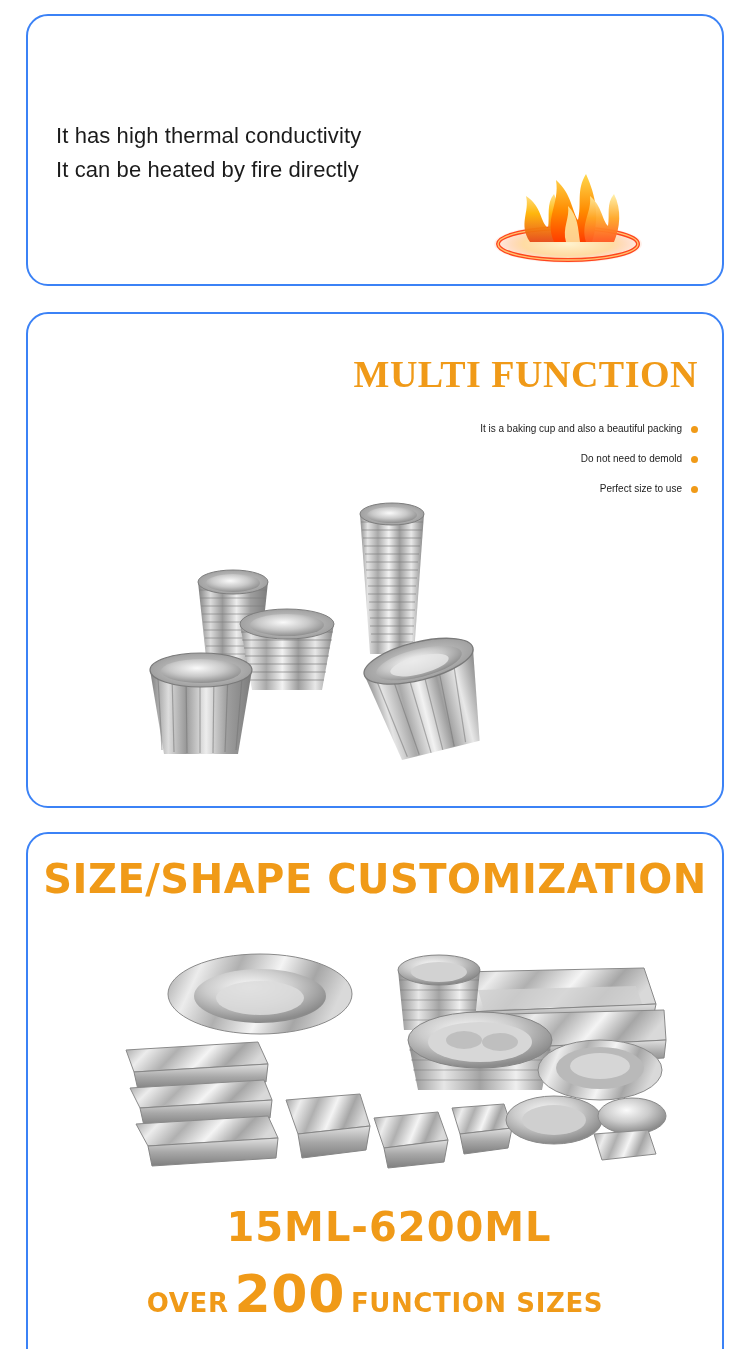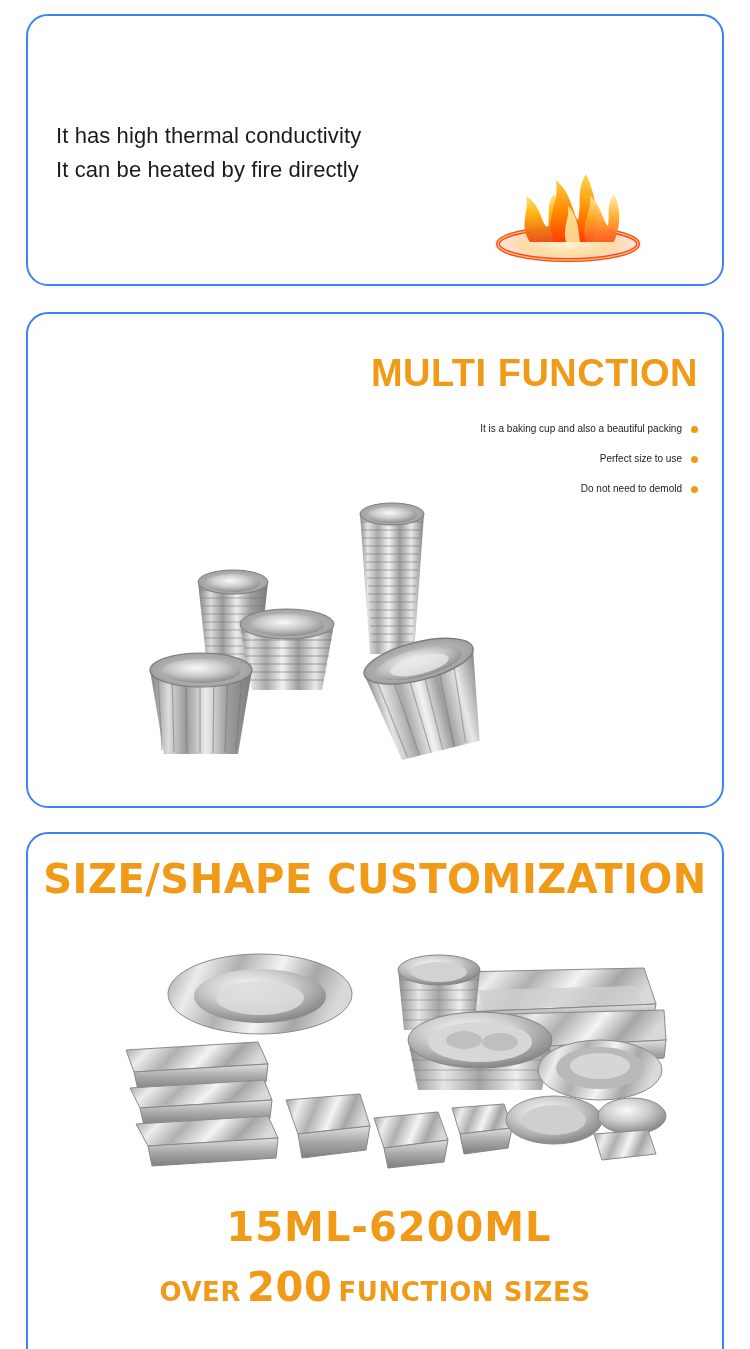"MULTI FUNCTION" .multi-title { font-family: Liberation Sans, sans-serif -> Liberation Serif, serif }
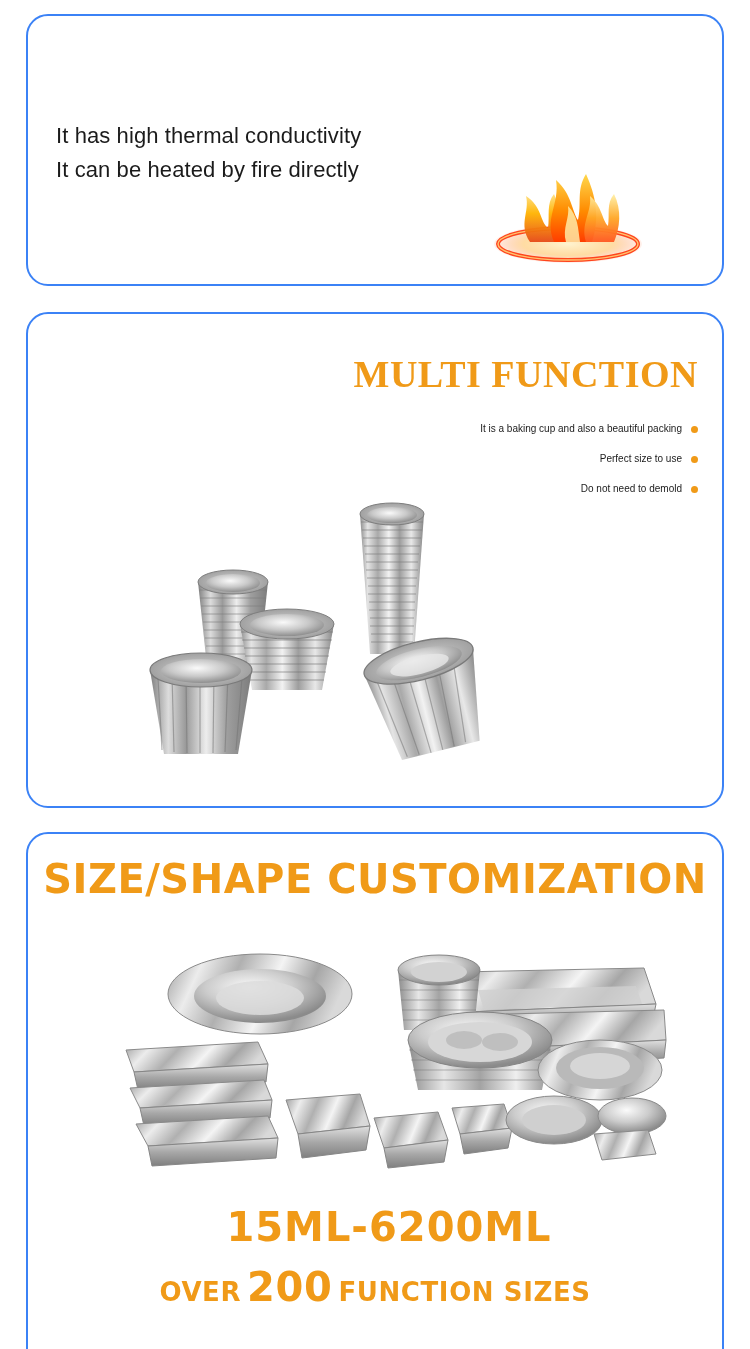"Perfect size to use" div.bullet-row { order: before "Do not need to demold" -> after "Do not need to demold" }
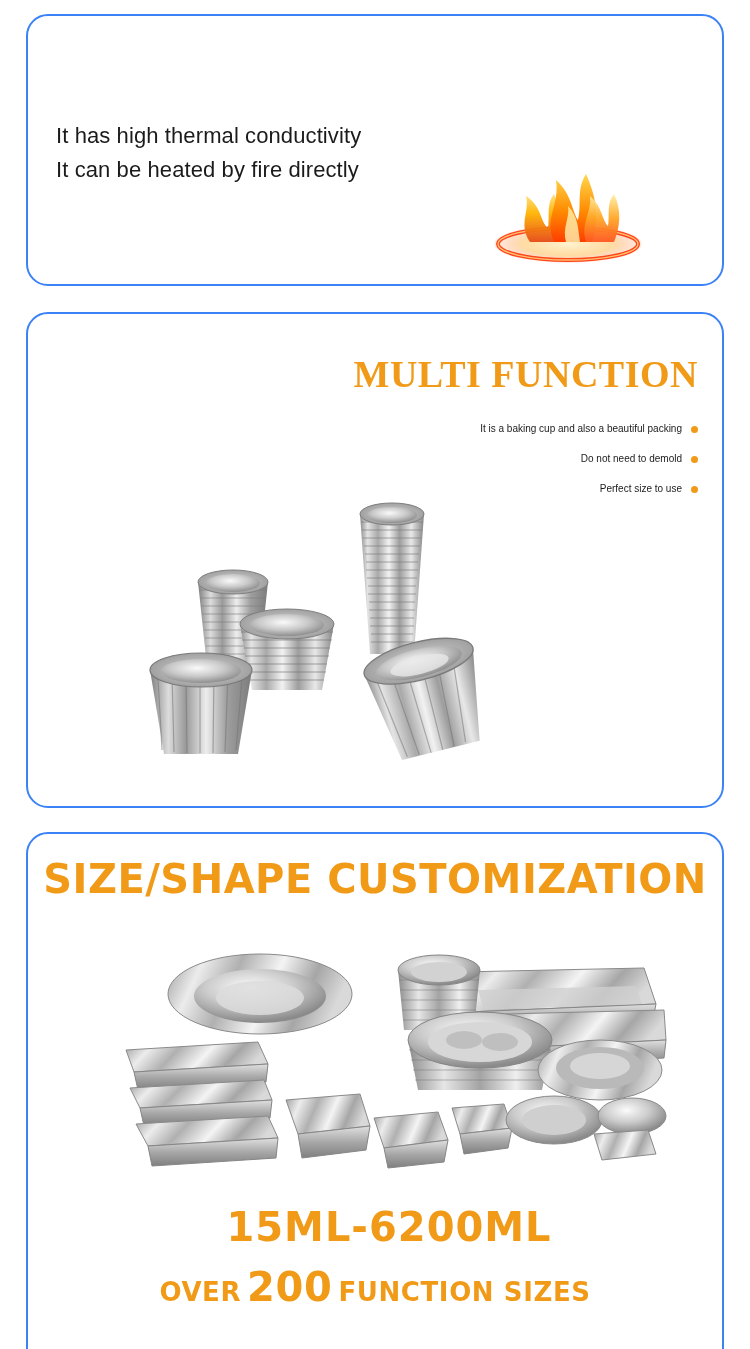"200" .size-count .big { font-size: 40px -> 52px }
